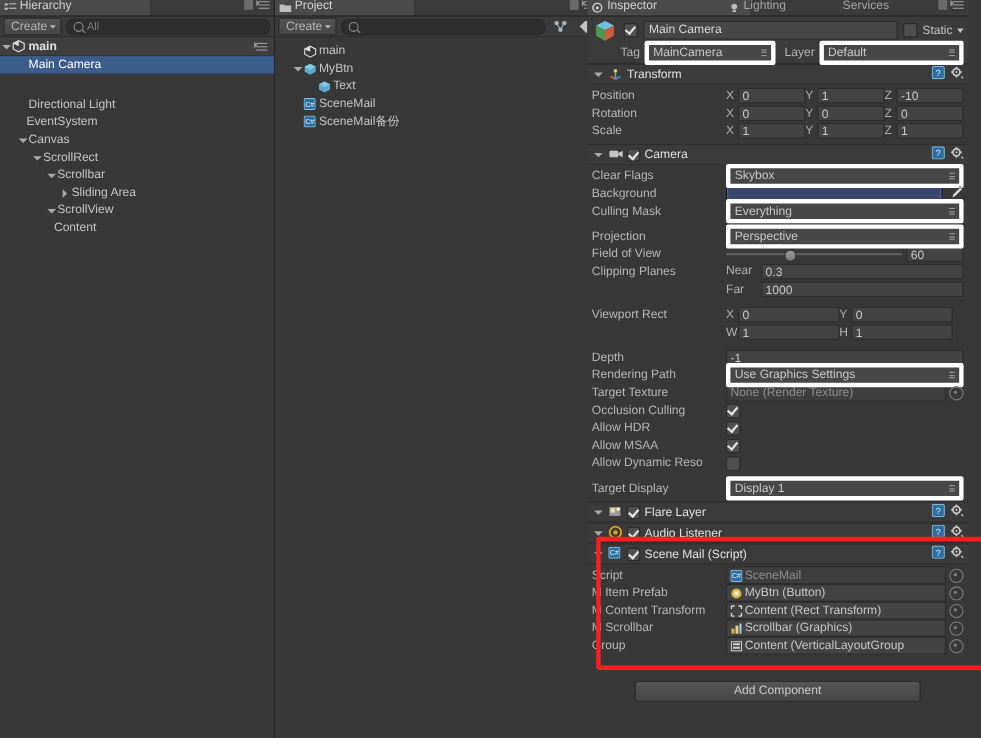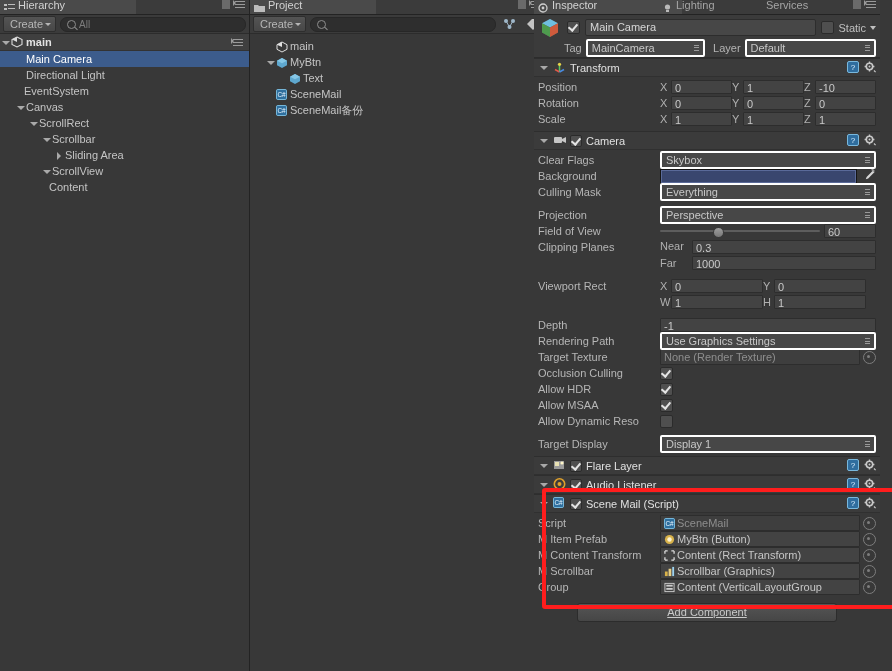"MainCamera" .dd { border: 2px solid #ffffff -> 4px solid #ffffff }
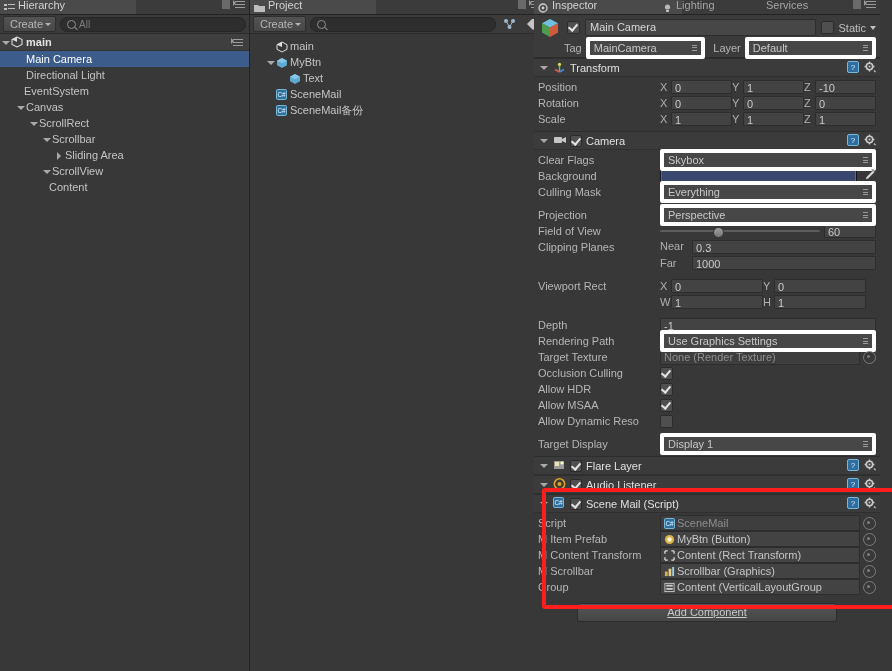"Directional Light" div.row { margin-top: none -> 20px }
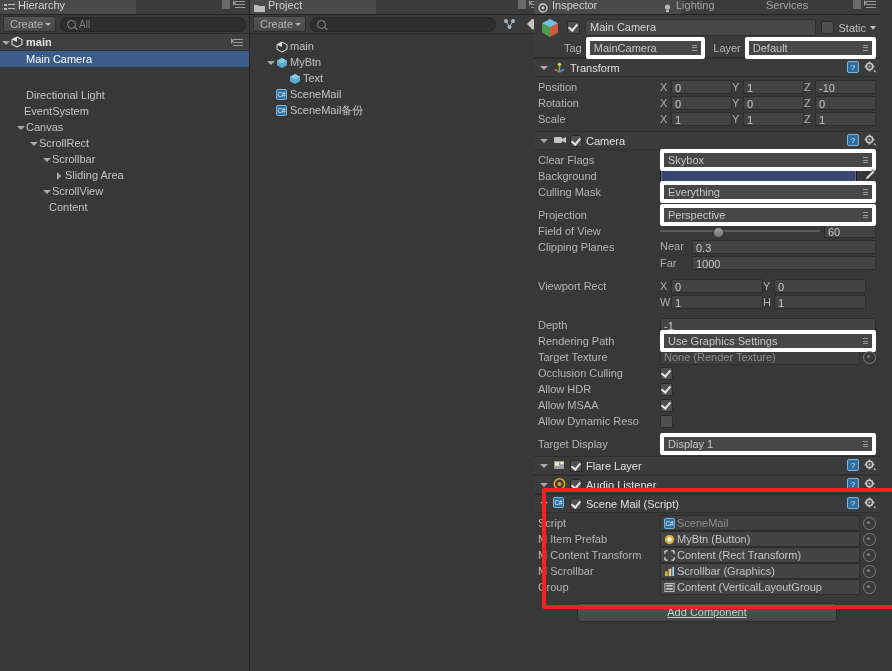"Add Component" .addcomp { margin: 4px auto 0 auto -> 20px auto 0 auto; text-decoration: underline -> none }
